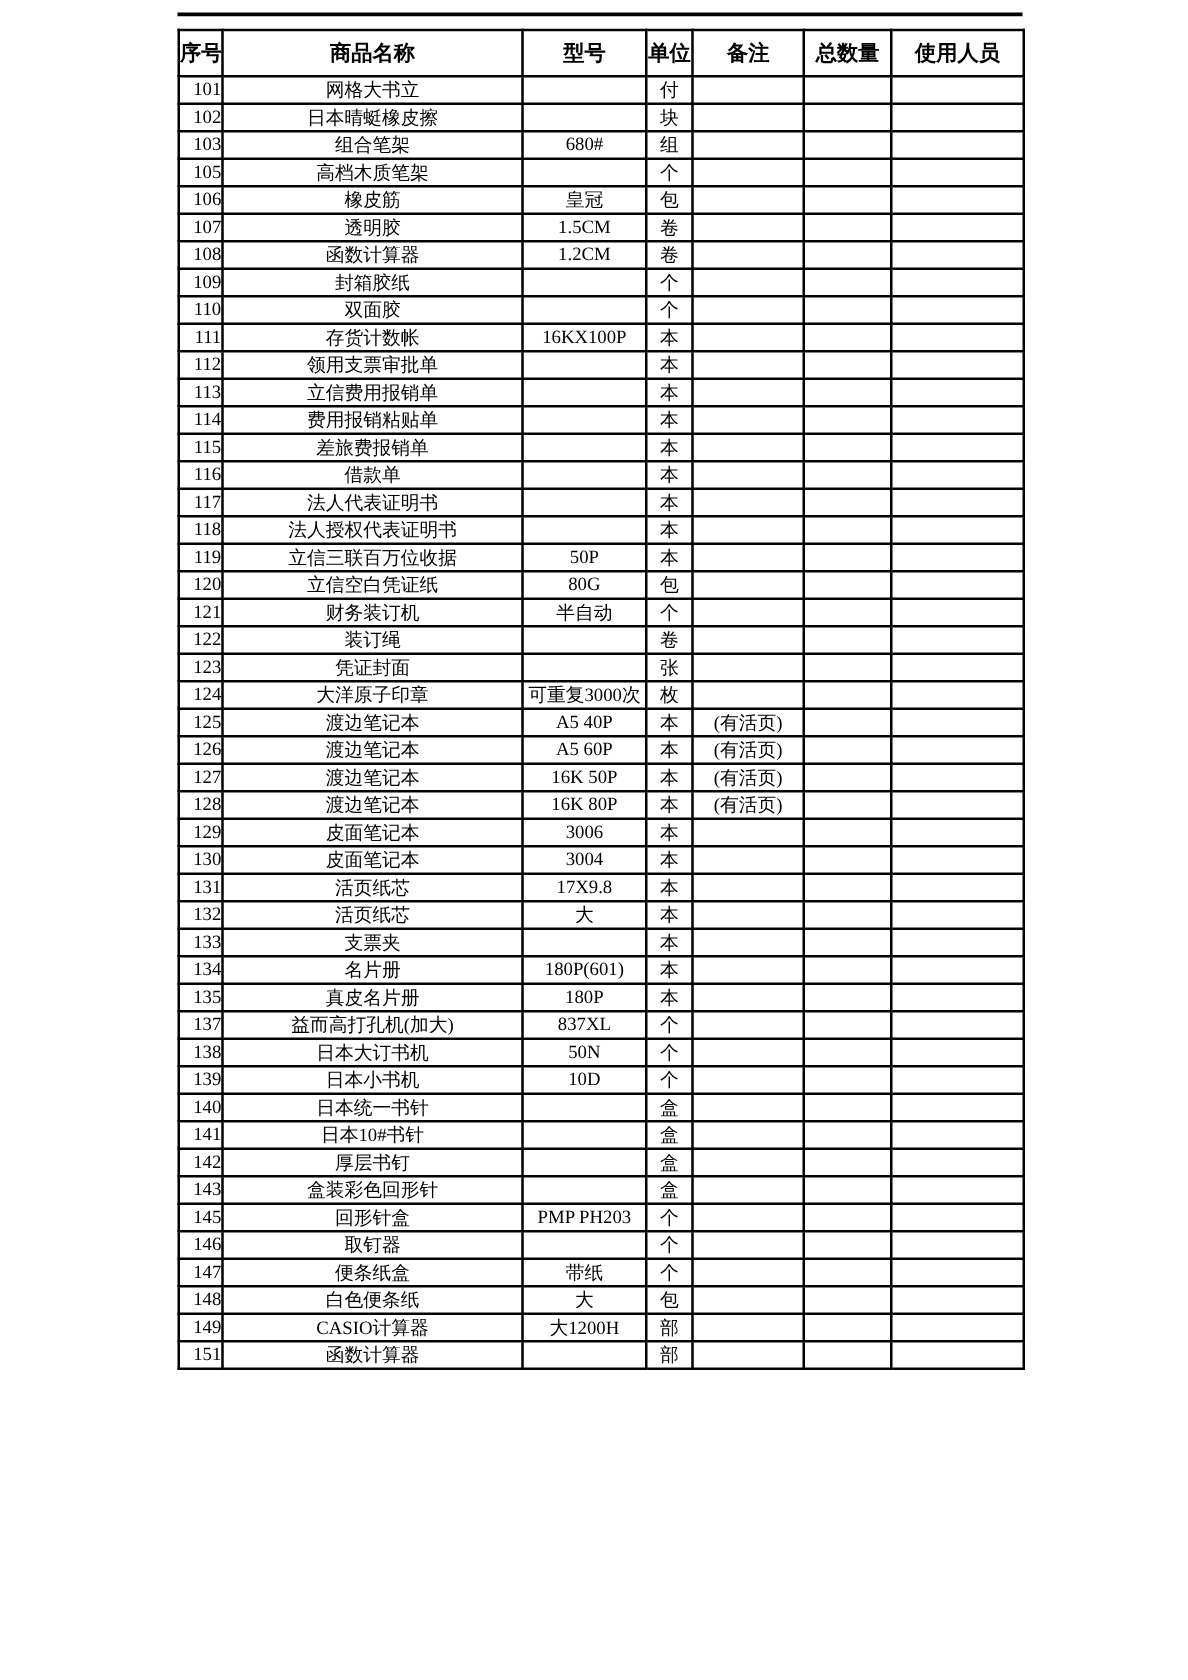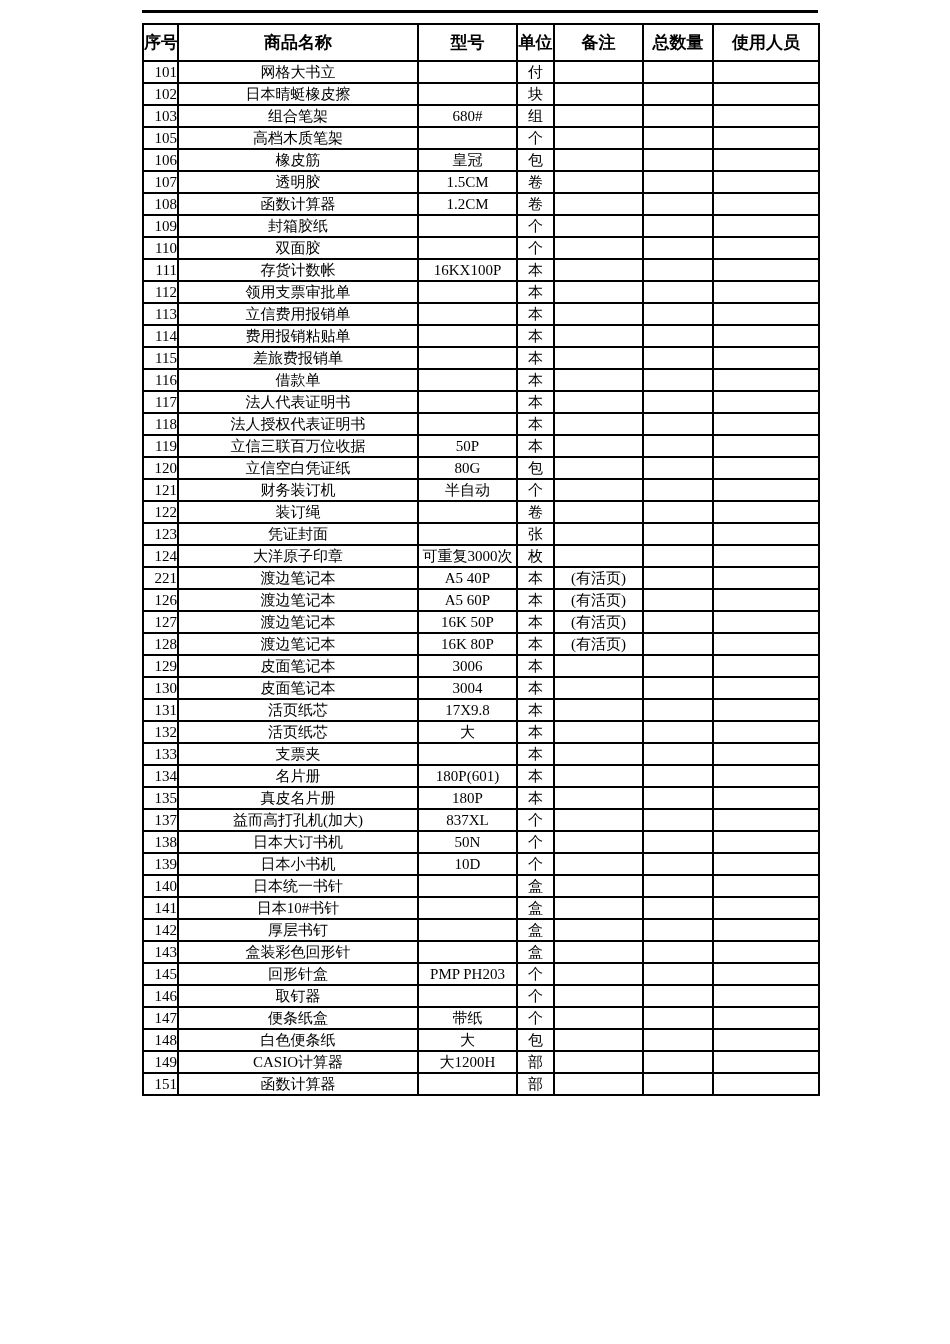"221" td.c-index { text: 221 -> 125 }
